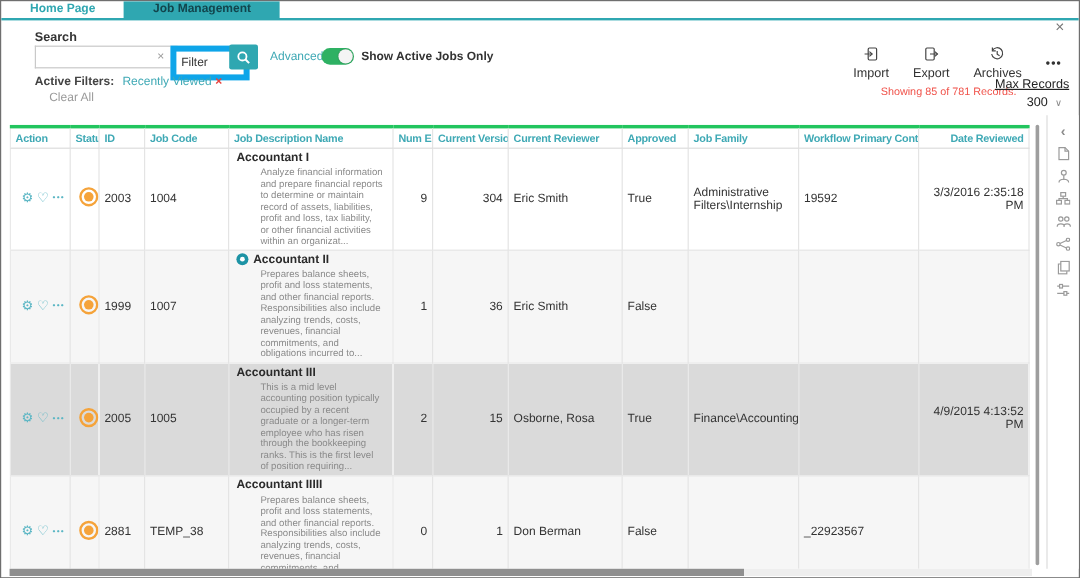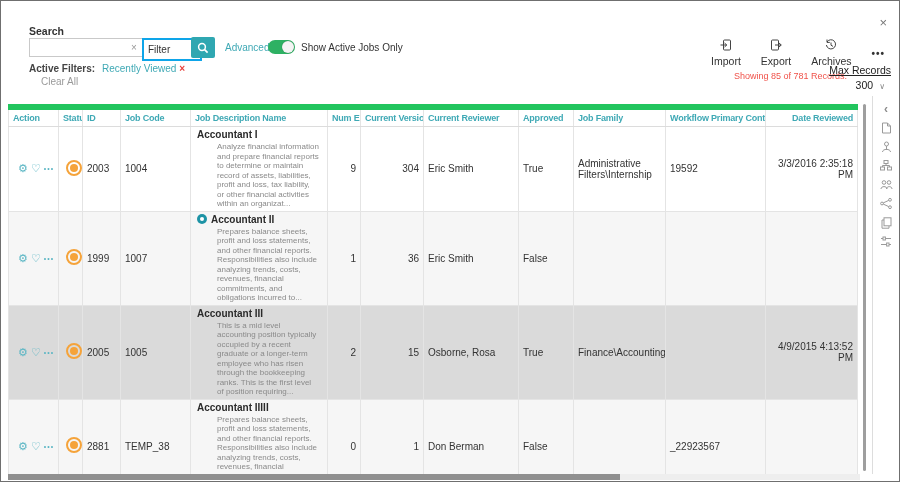"Home Page" div.tabbar { html: none -> <div> <div>Home Page</div> <div>Job Management</div> </div> }
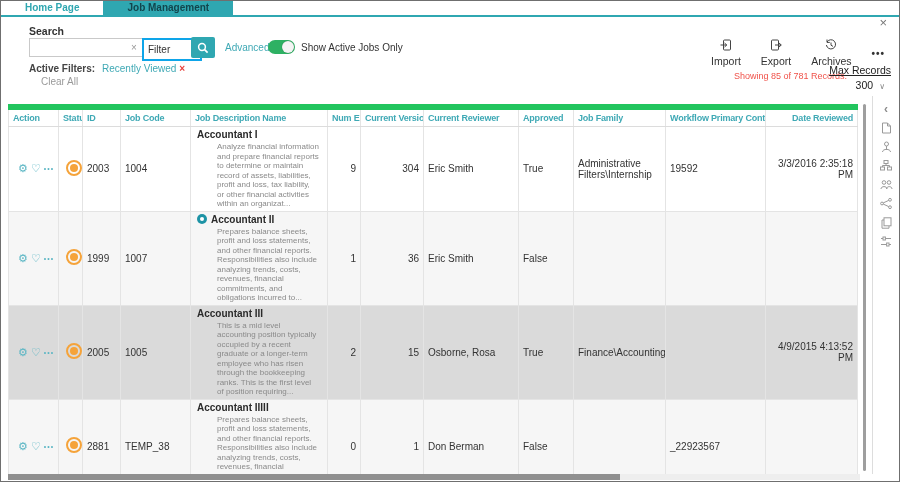"Filter" .filter-select { border: 2px solid #0ea5e9 -> 5px solid #0ea5e9 }
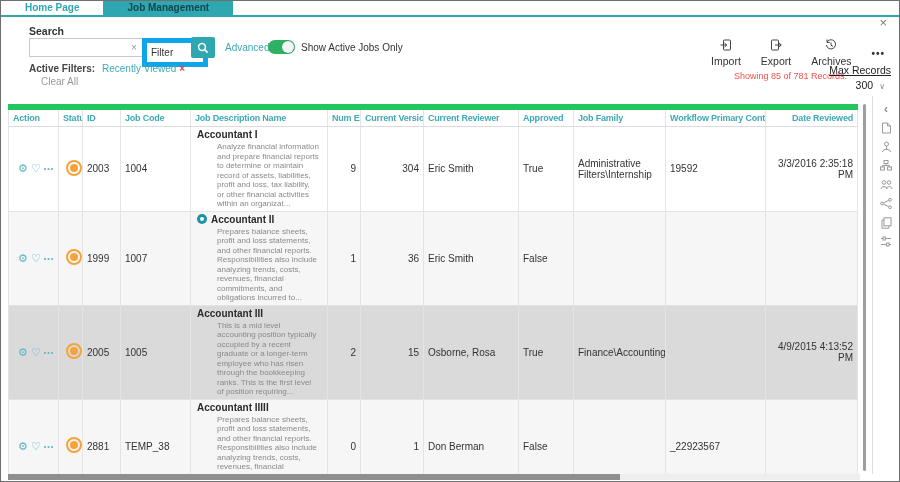"Show Active Jobs Only" .toggle-label { font-weight: normal -> bold }
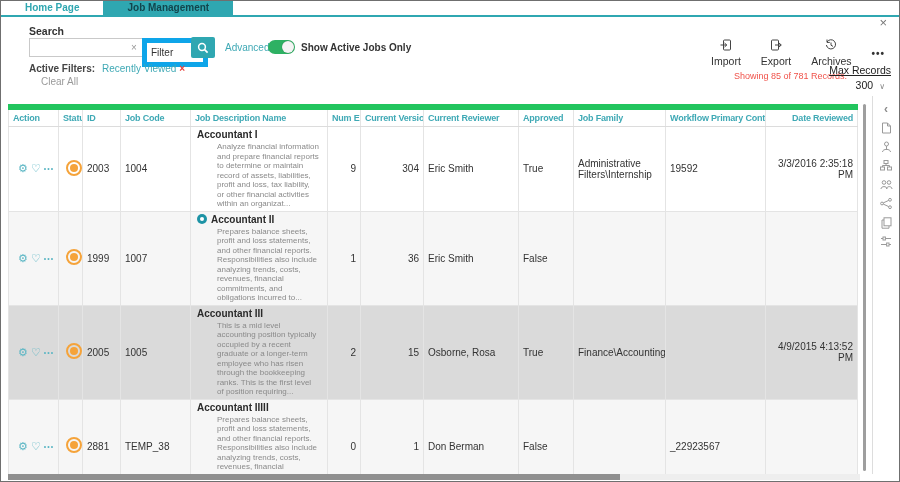"Action" table.jobs th { border-top: 6px solid #22c55e -> 3px solid #22c55e }
